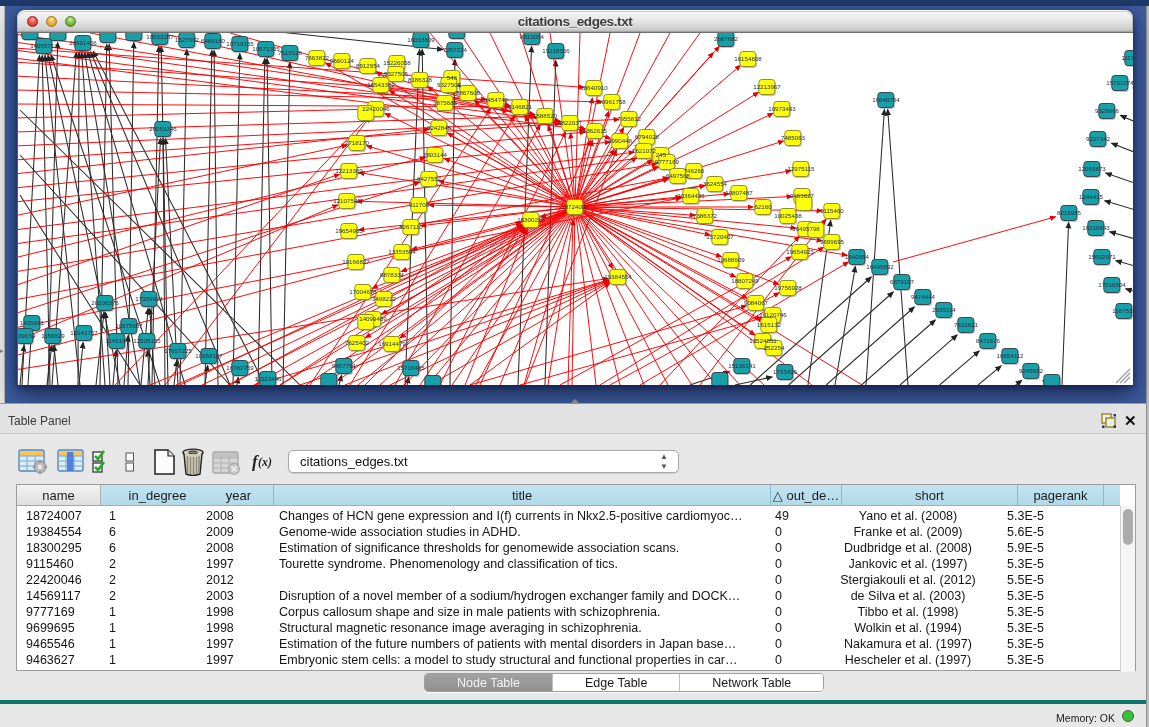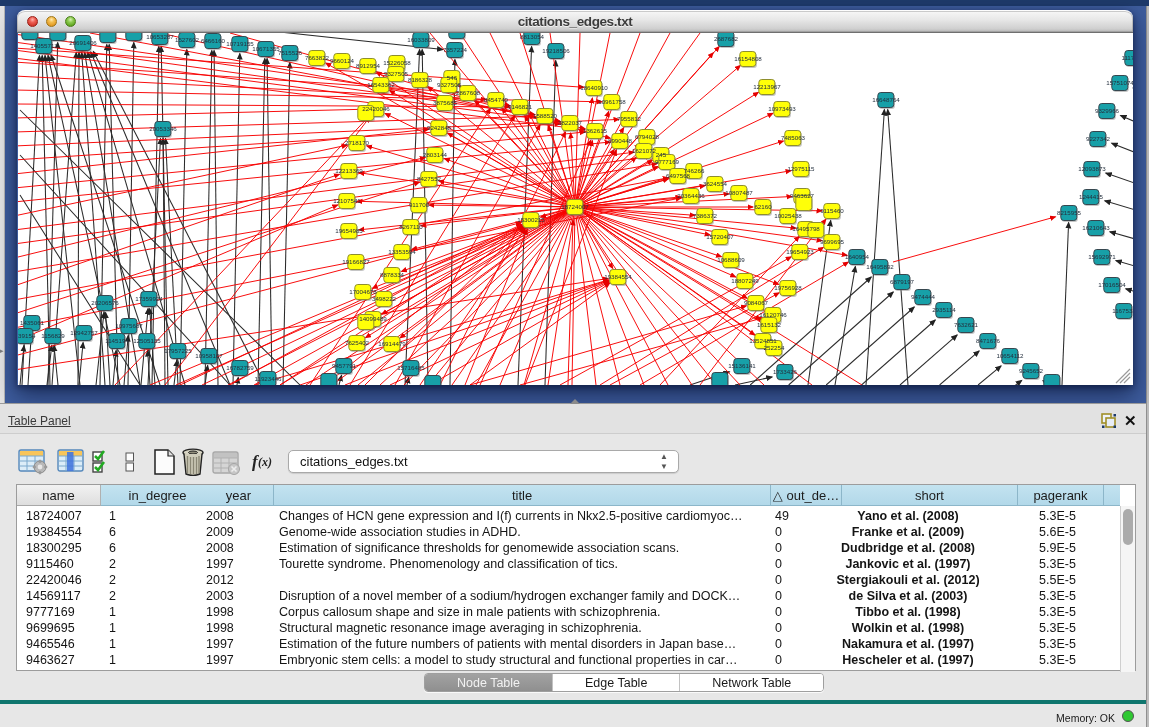"Table Panel" #phead .t { text-decoration: underline -> none }
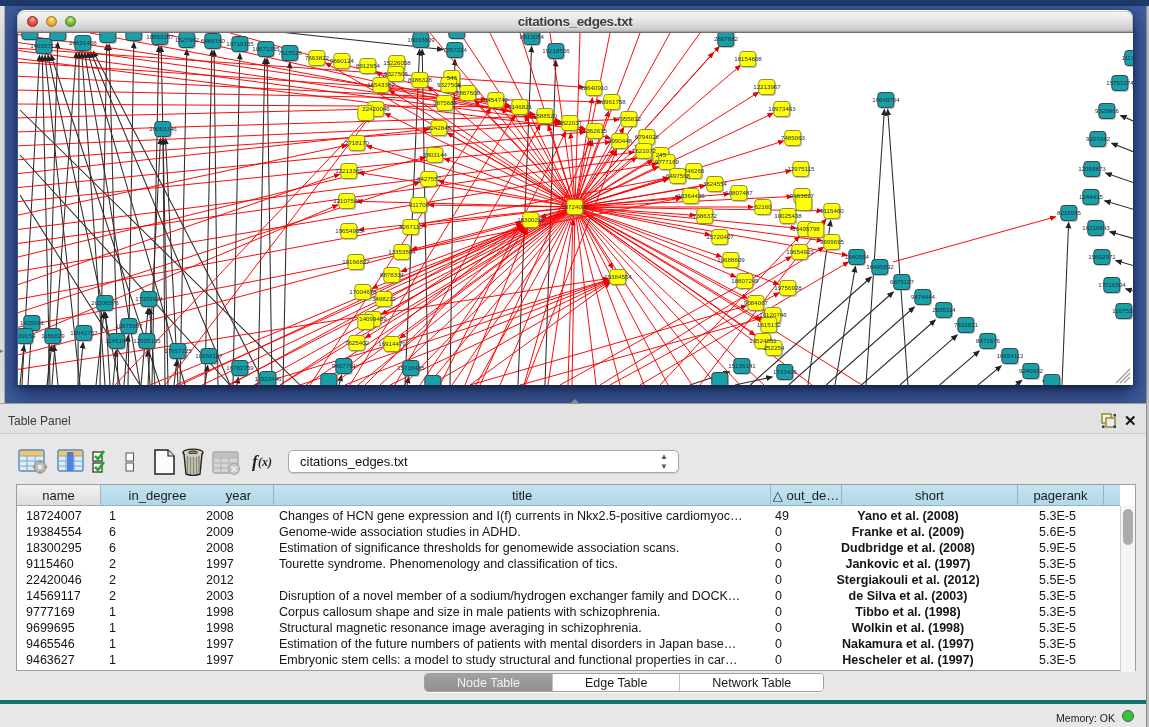"Yano et al. (2008)" .c5 { font-weight: bold -> none }
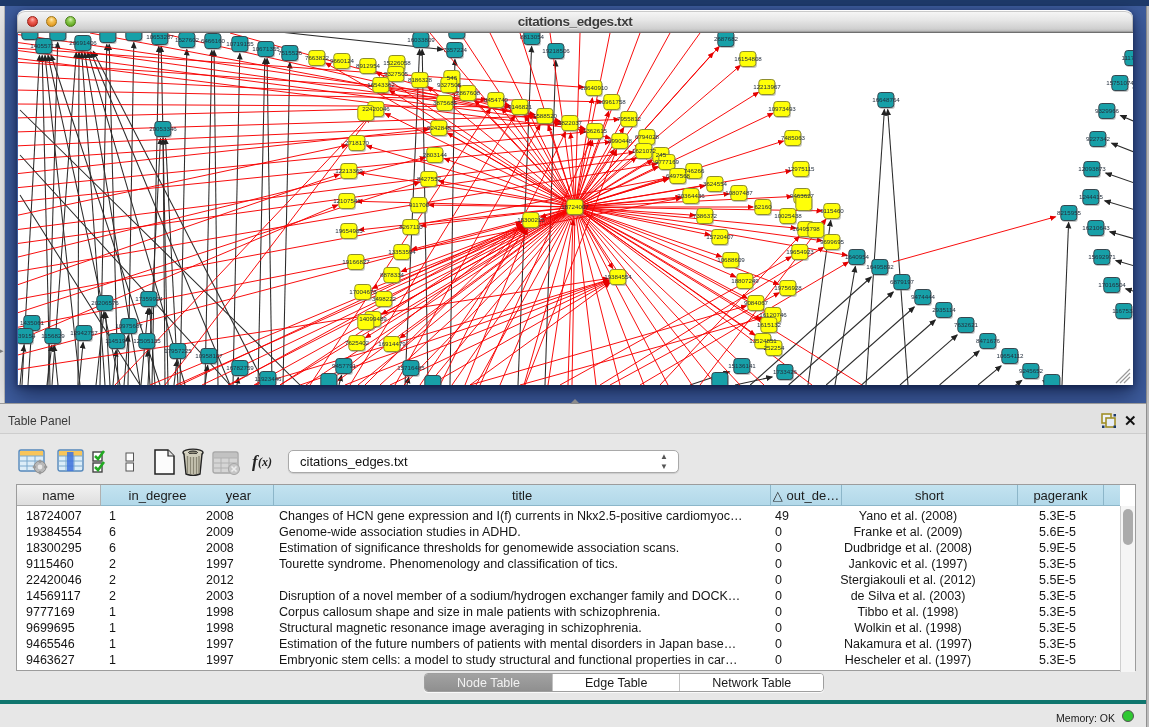"5.3E-5" .c6 { margin-left: 32px -> none }
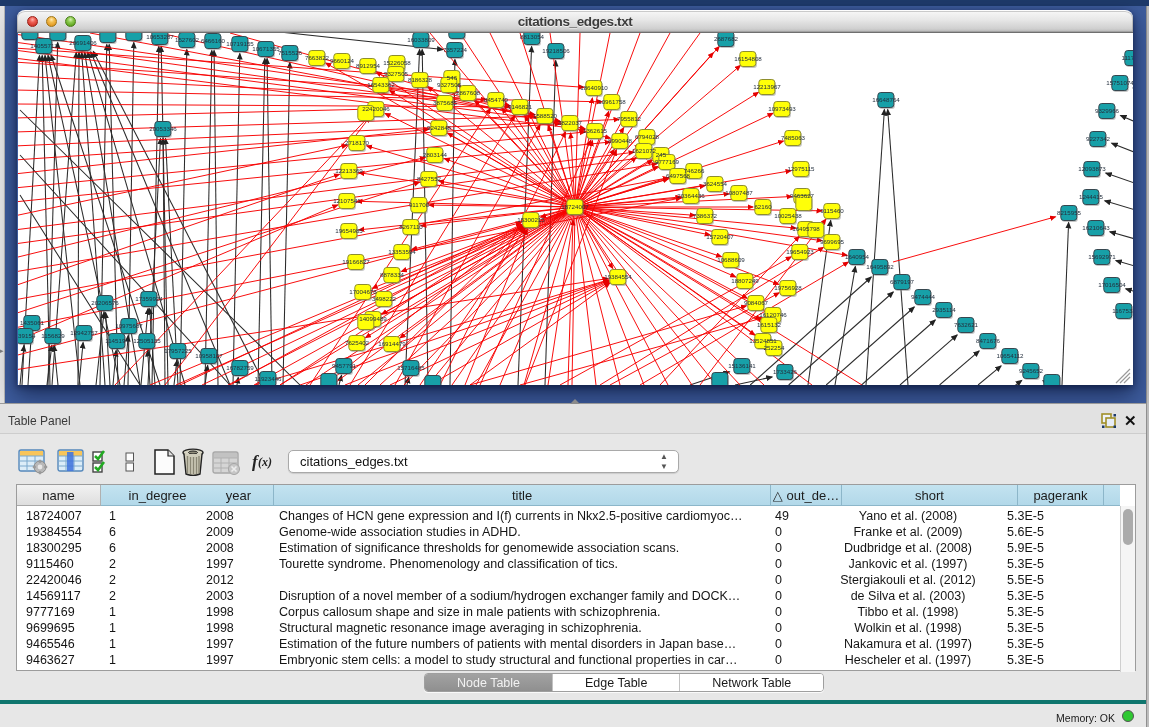"Wolkin et al. (1998)" span.c5 { text: 1998 -> 1994 }
